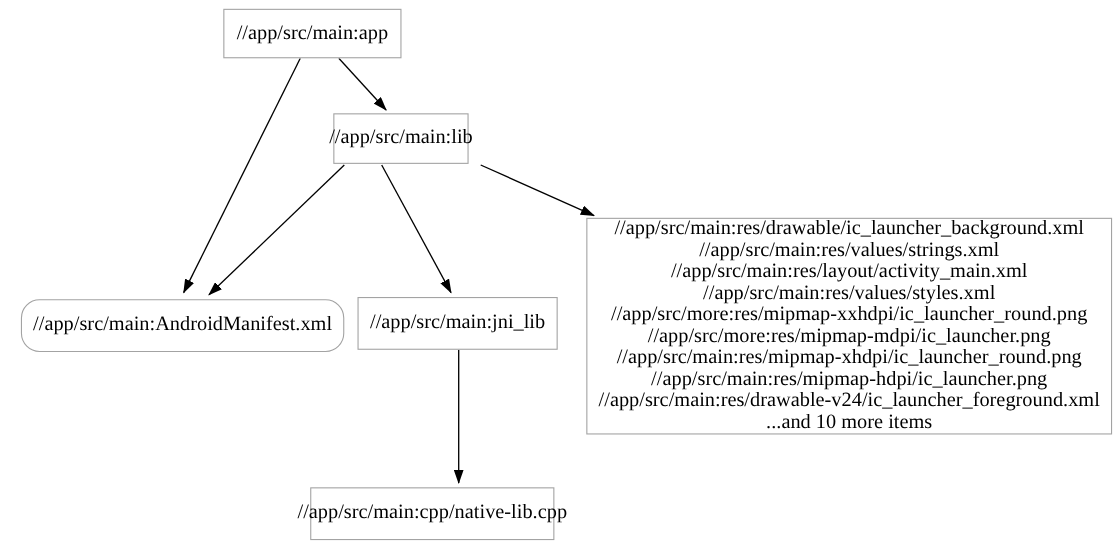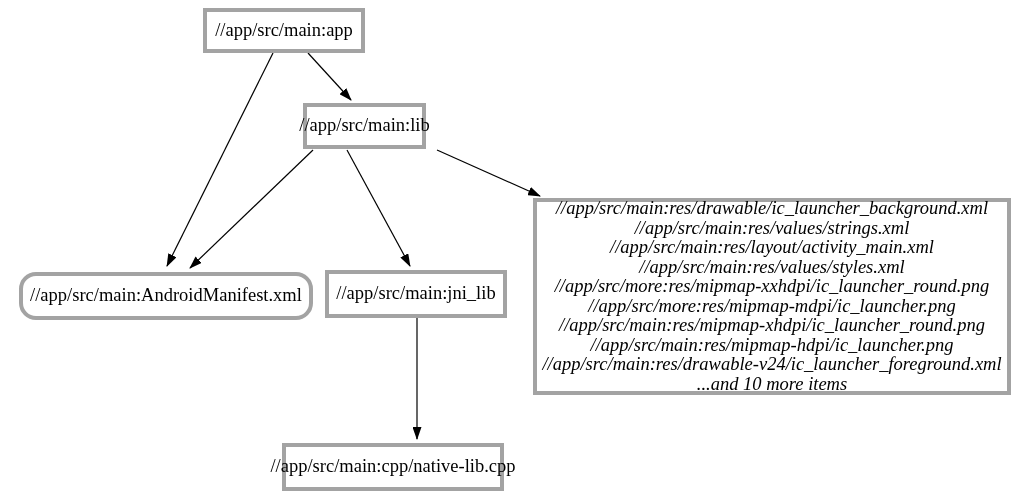"//app/src/main:app" .node { border: 4px solid #a3a3a3 -> 1px solid #a3a3a3 }
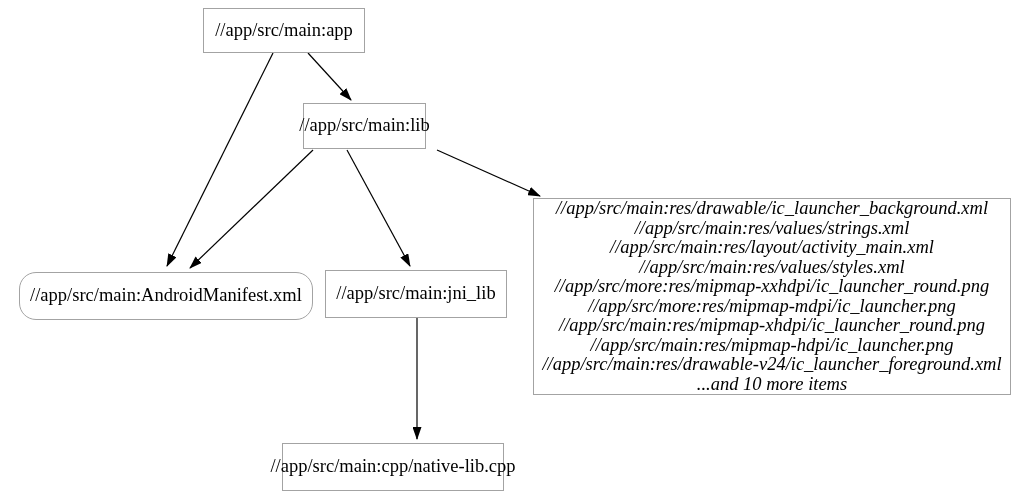"//app/src/main:res/drawable/ic_launcher_" .res-line { font-style: italic -> none }
